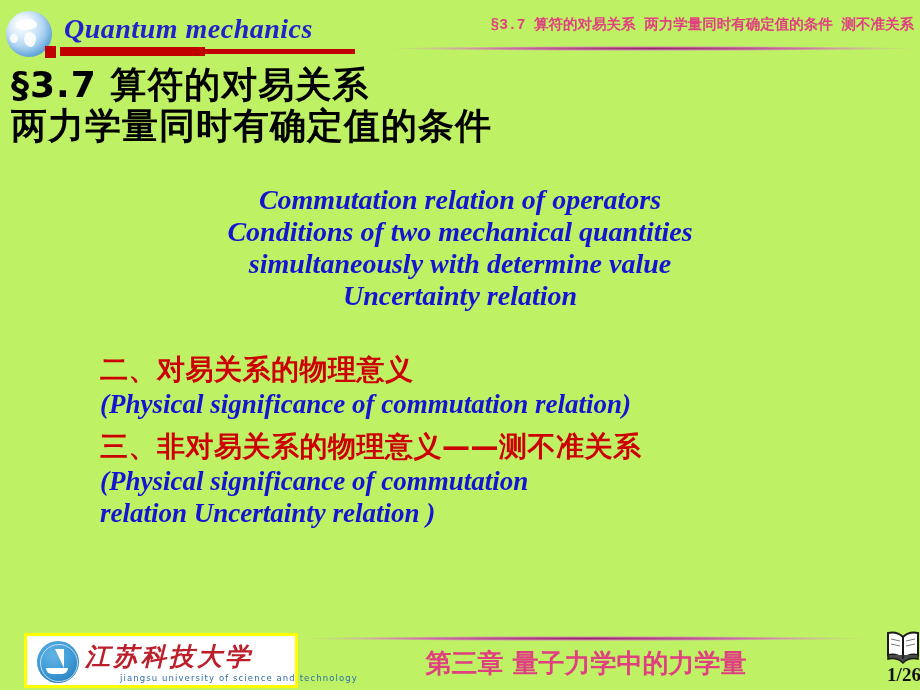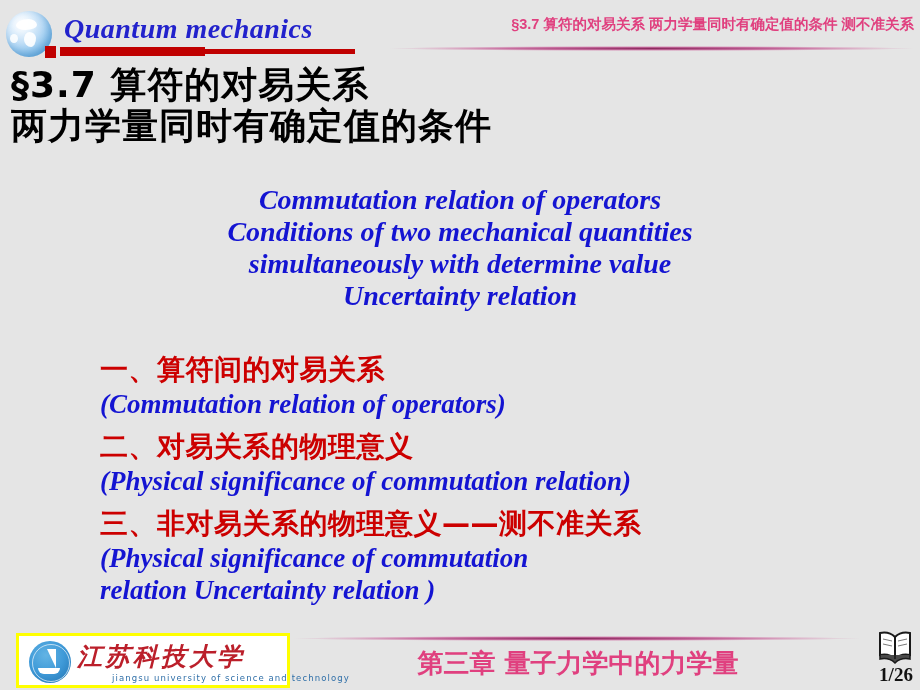"Quantum mechanics" #slide { background: #e5e5e5 -> #bef264 }
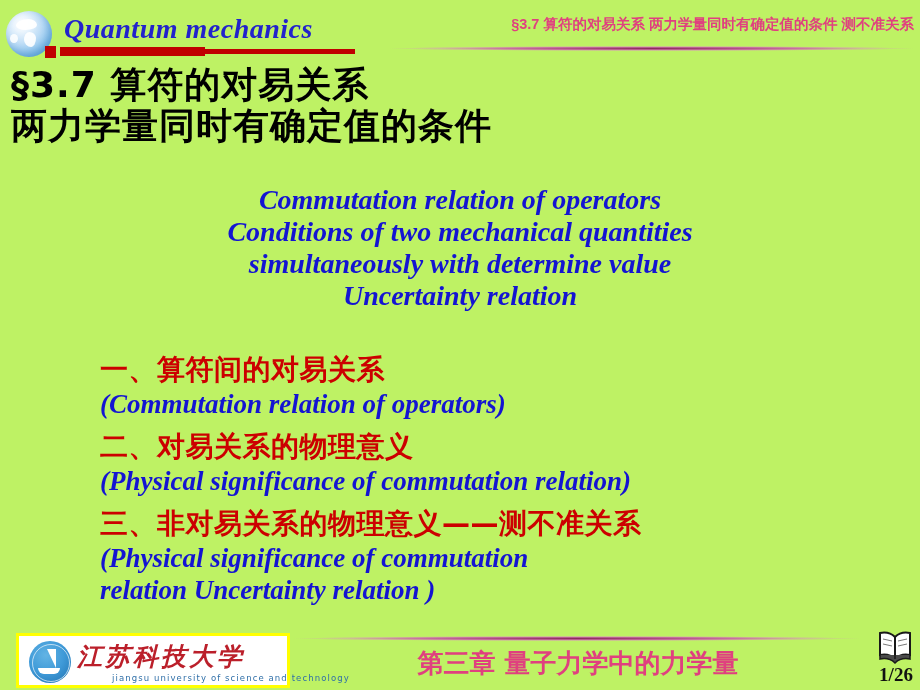"§3.7 算符的对易关系 两力学量同时有确定值的条件 测不准关系" #header-subject { font-family: Liberation Sans, sans-serif -> Liberation Mono, monospace }
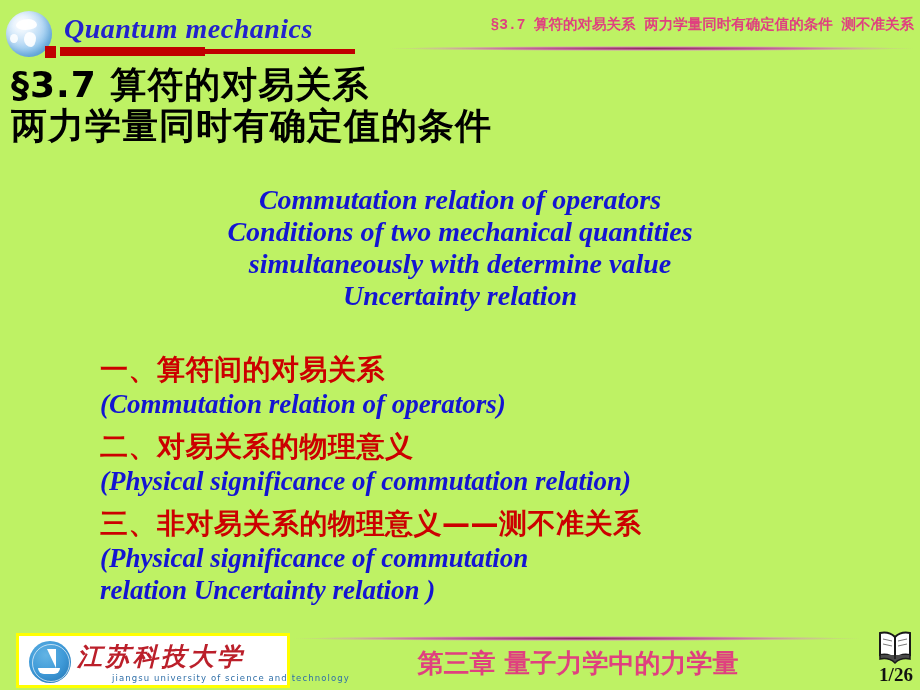"一、算符间的对易关系" div.item { html: <div> <div>一、算符间的对易关系</div> <div>(Commutation relation of operators)</div> </div> -> none }
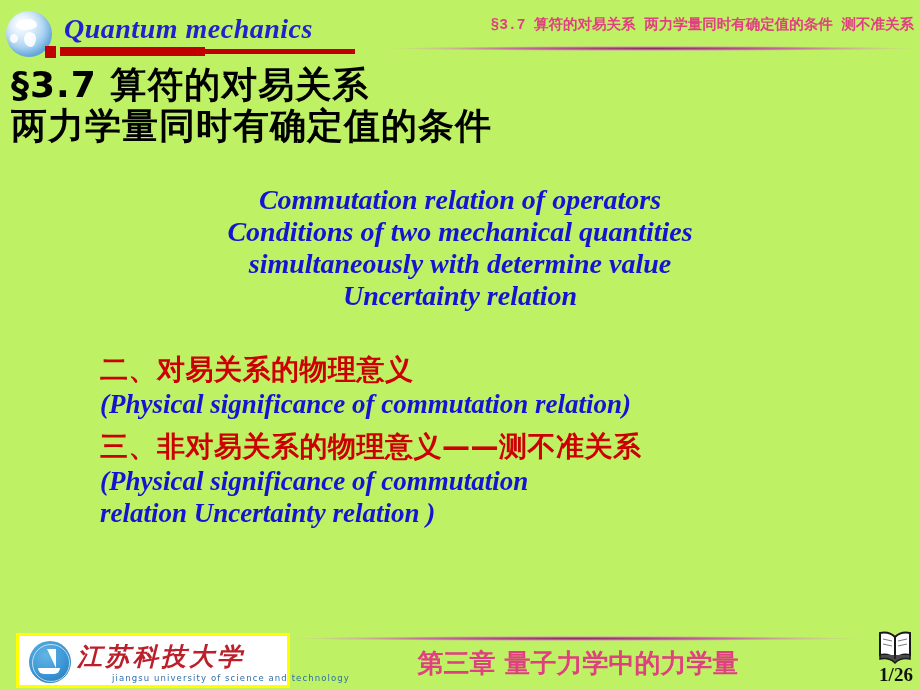"江苏科技大学" #footer { left: 8px -> 16px }
